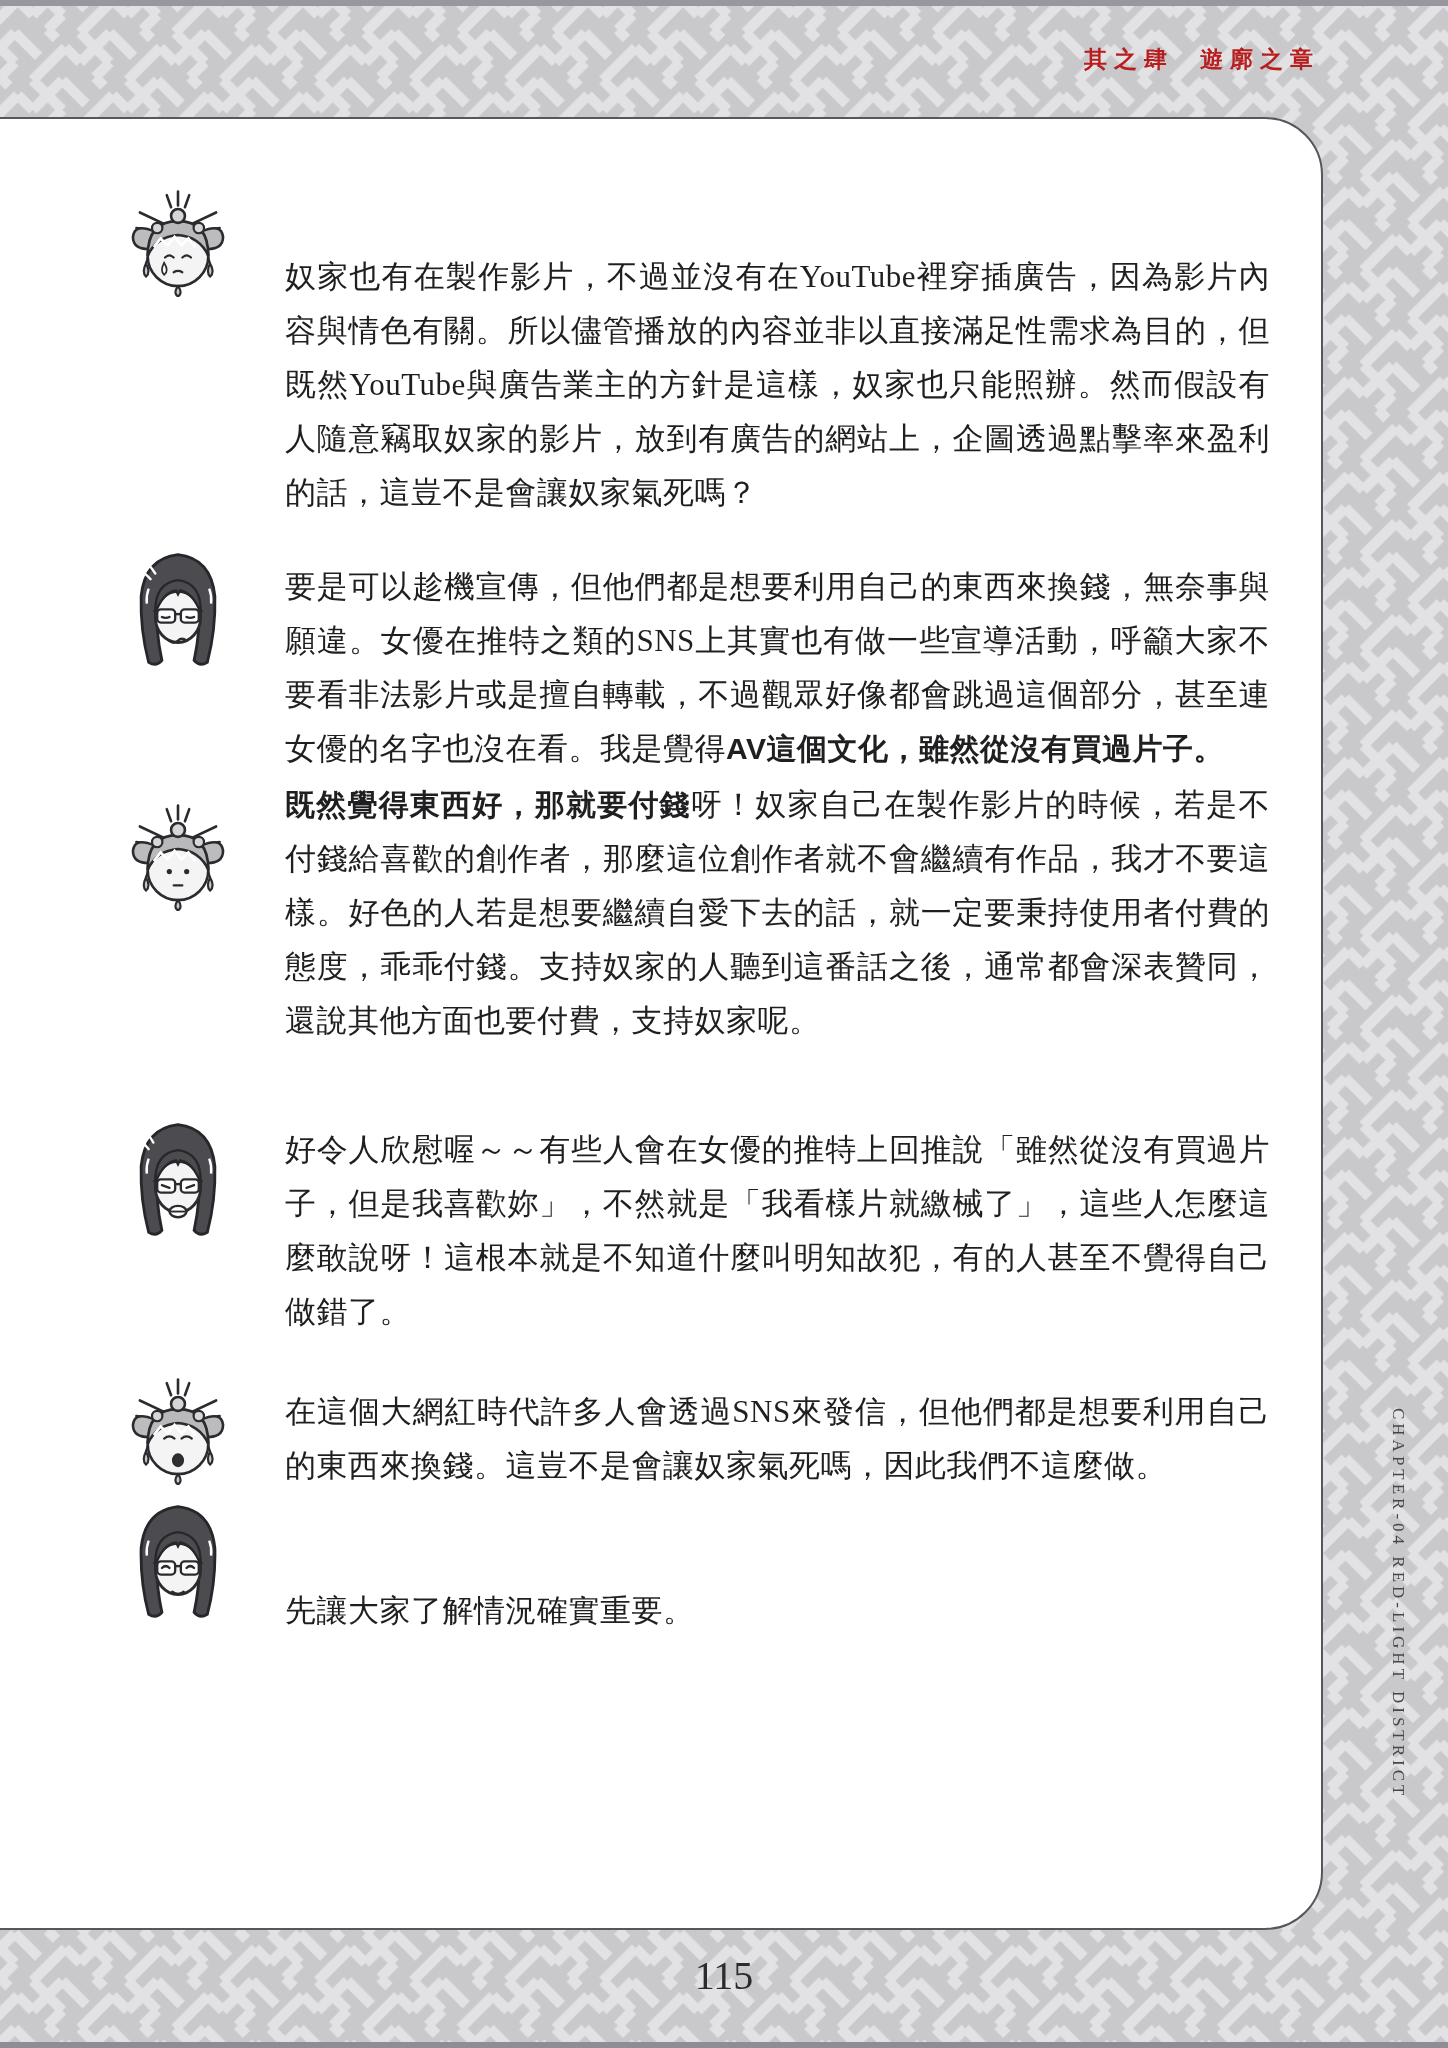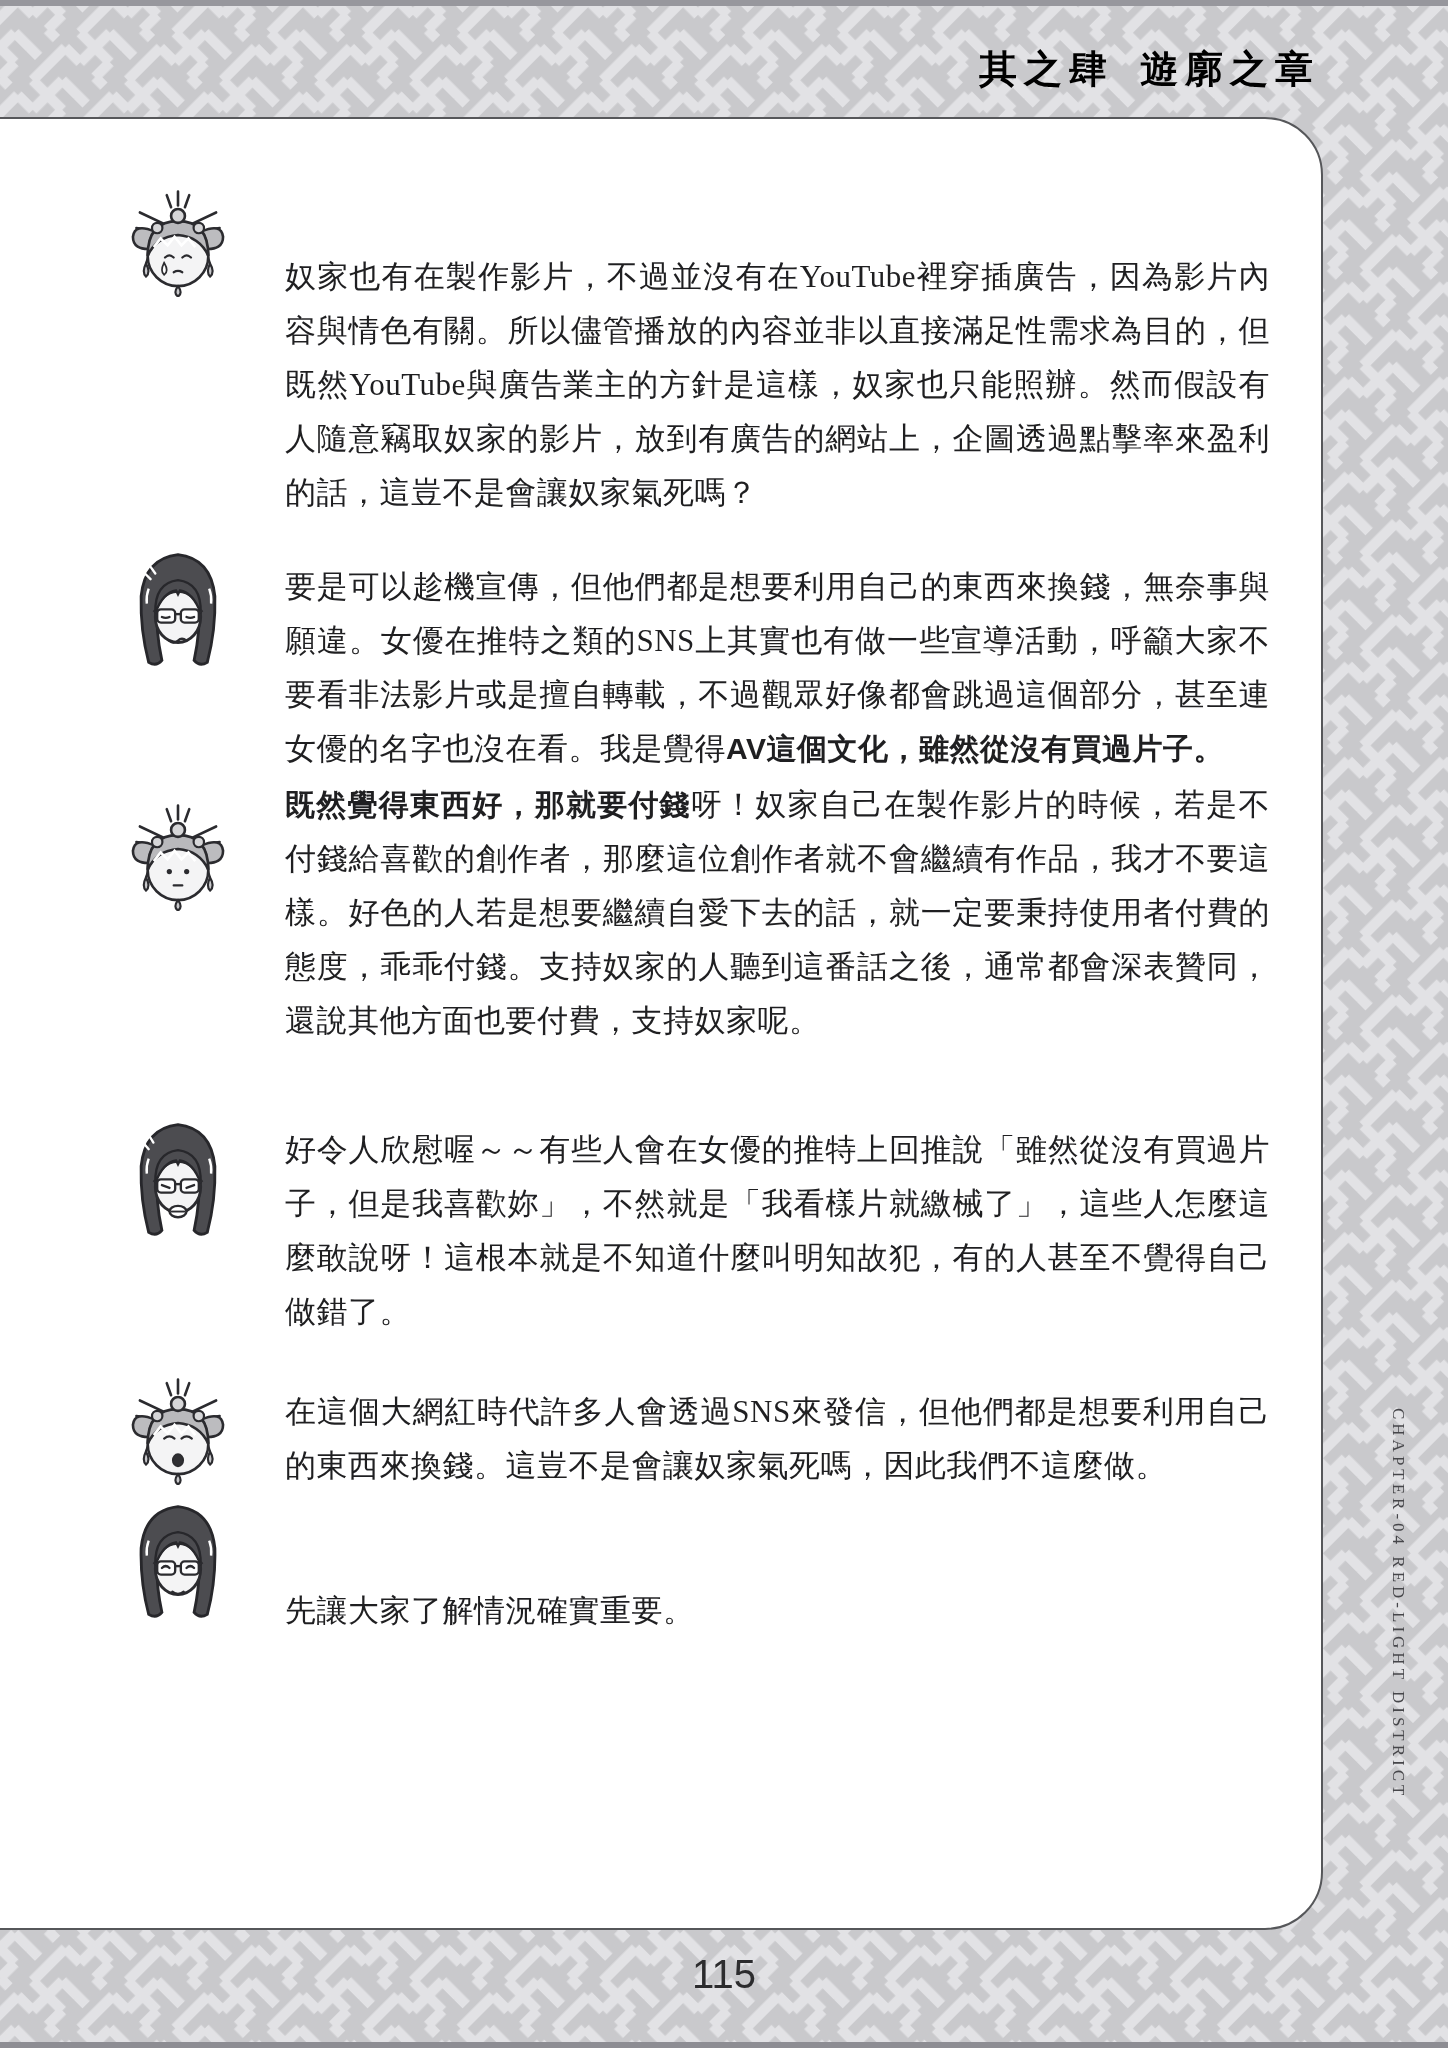"其之肆 遊廓之章" .chapter-header { color: #000000 -> #b91c1c; font-size: 38px -> 23px }
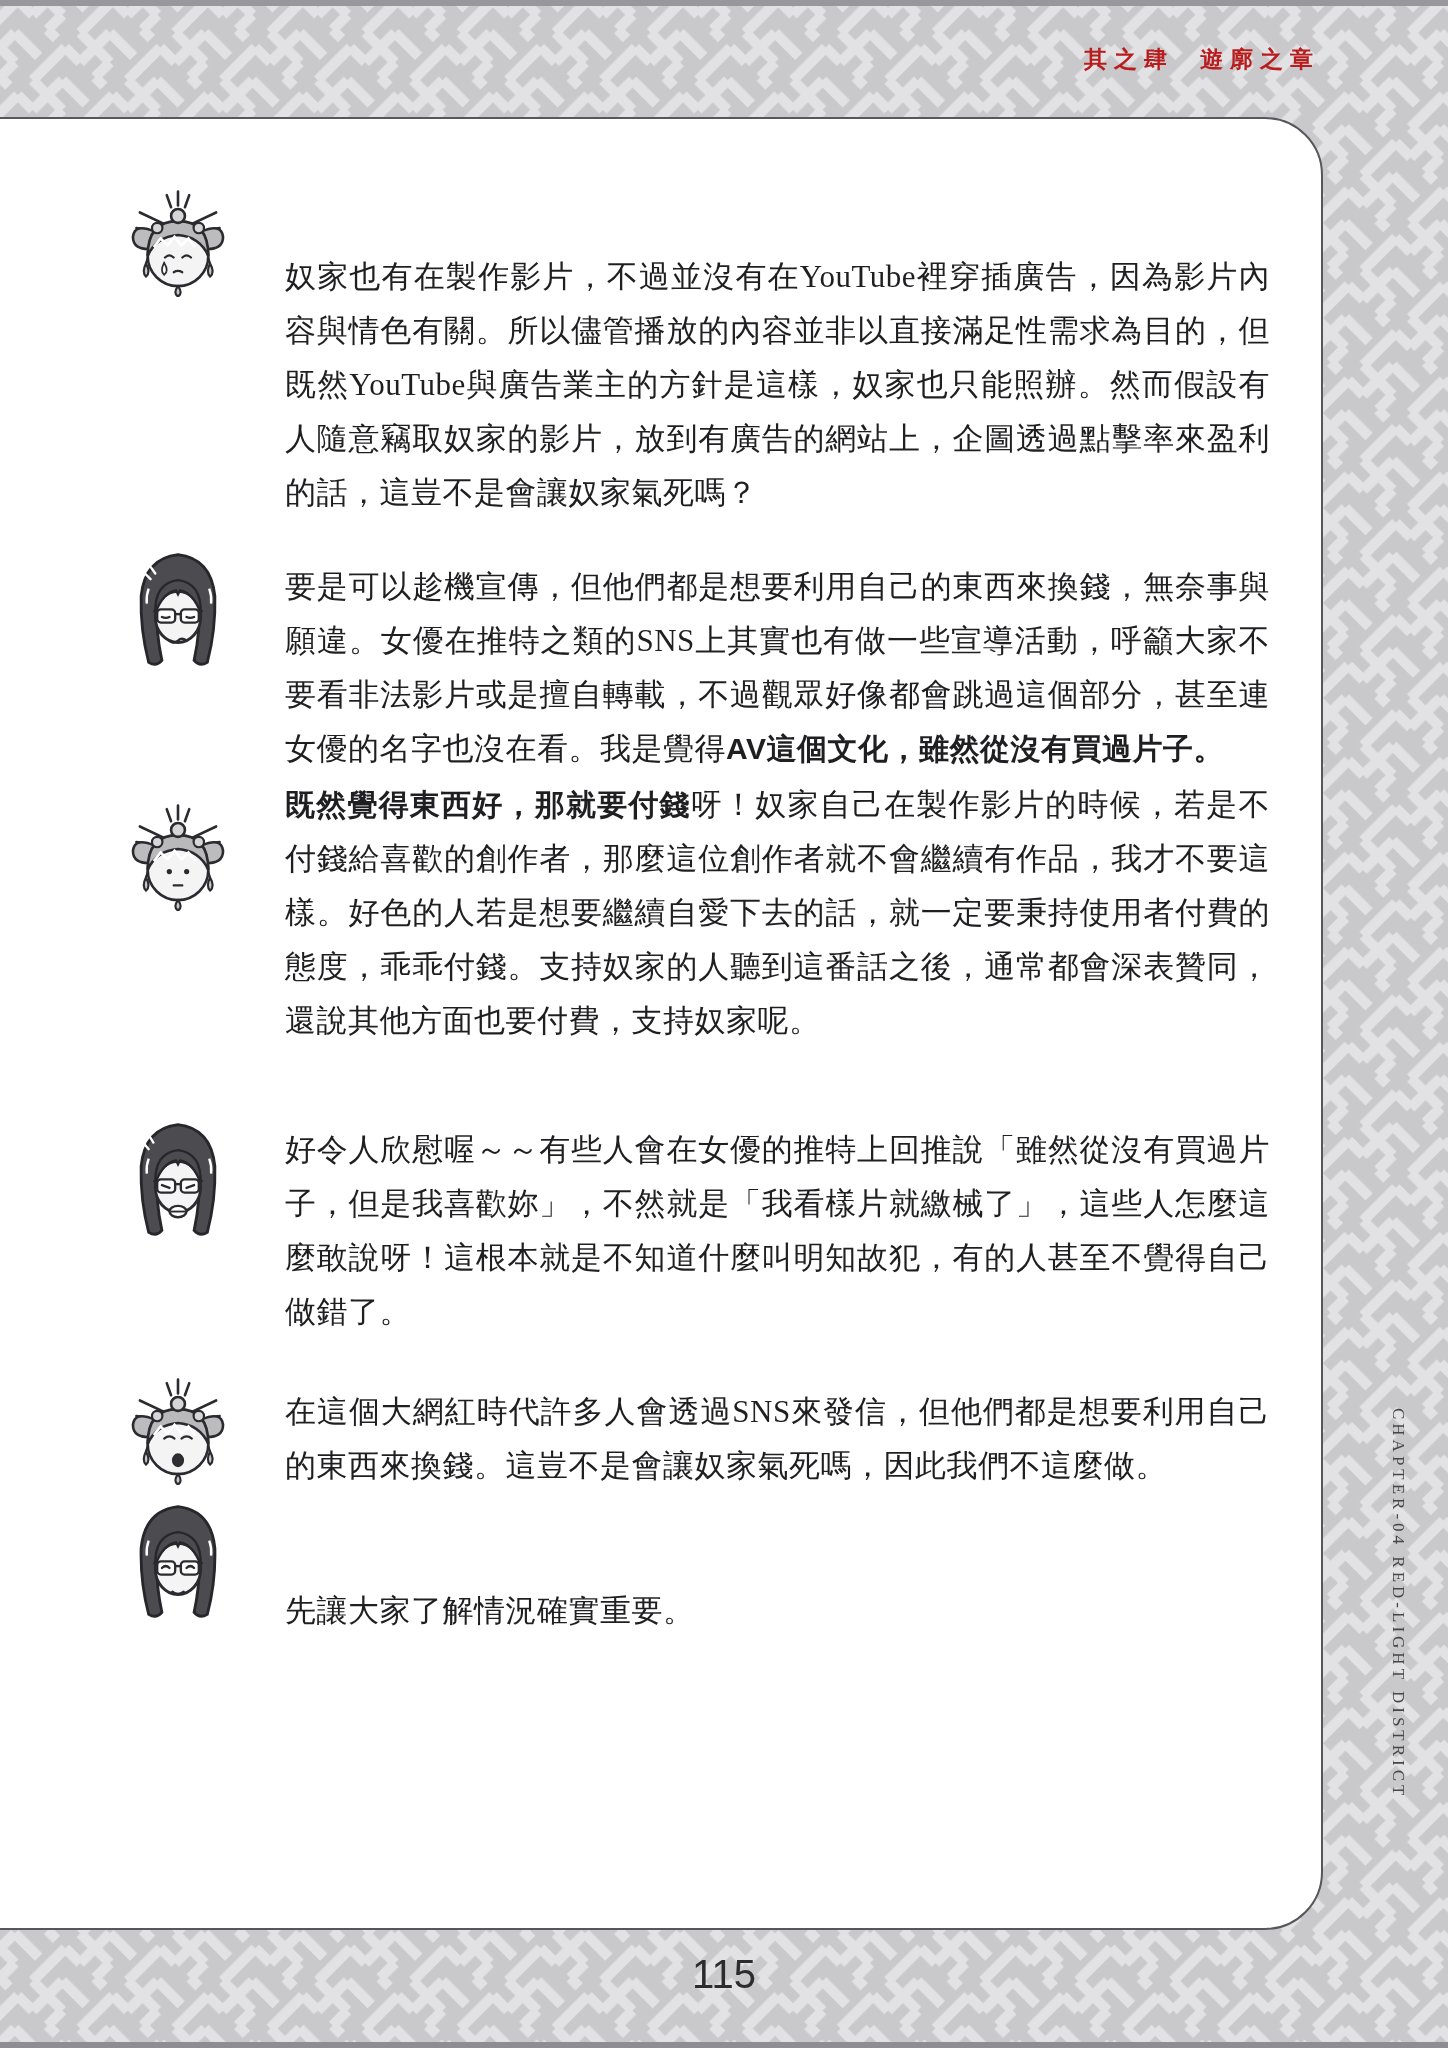"115" .page-number { font-family: Liberation Sans, sans-serif -> Liberation Serif, serif }
